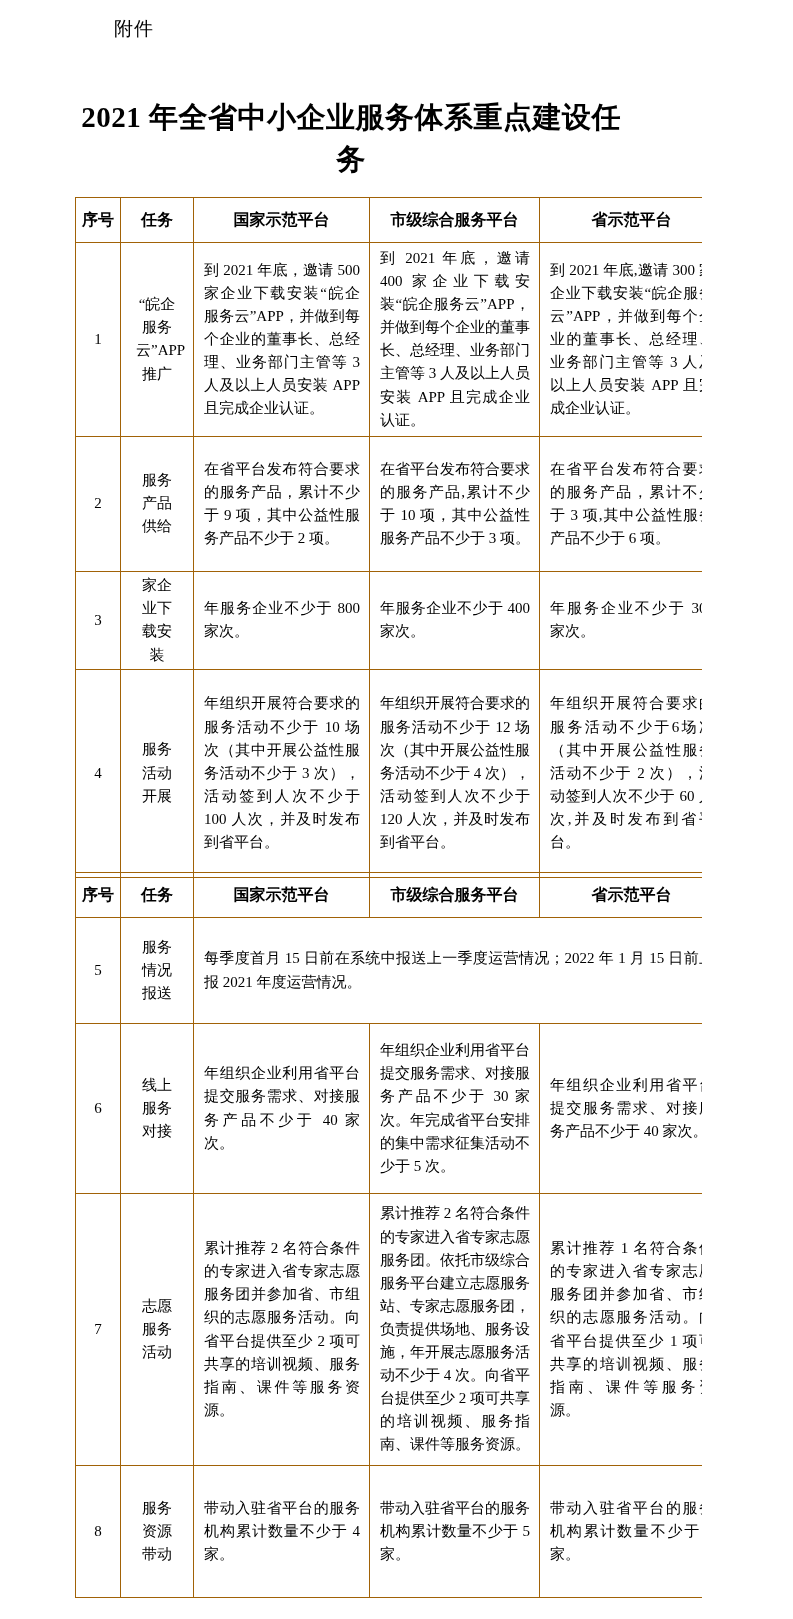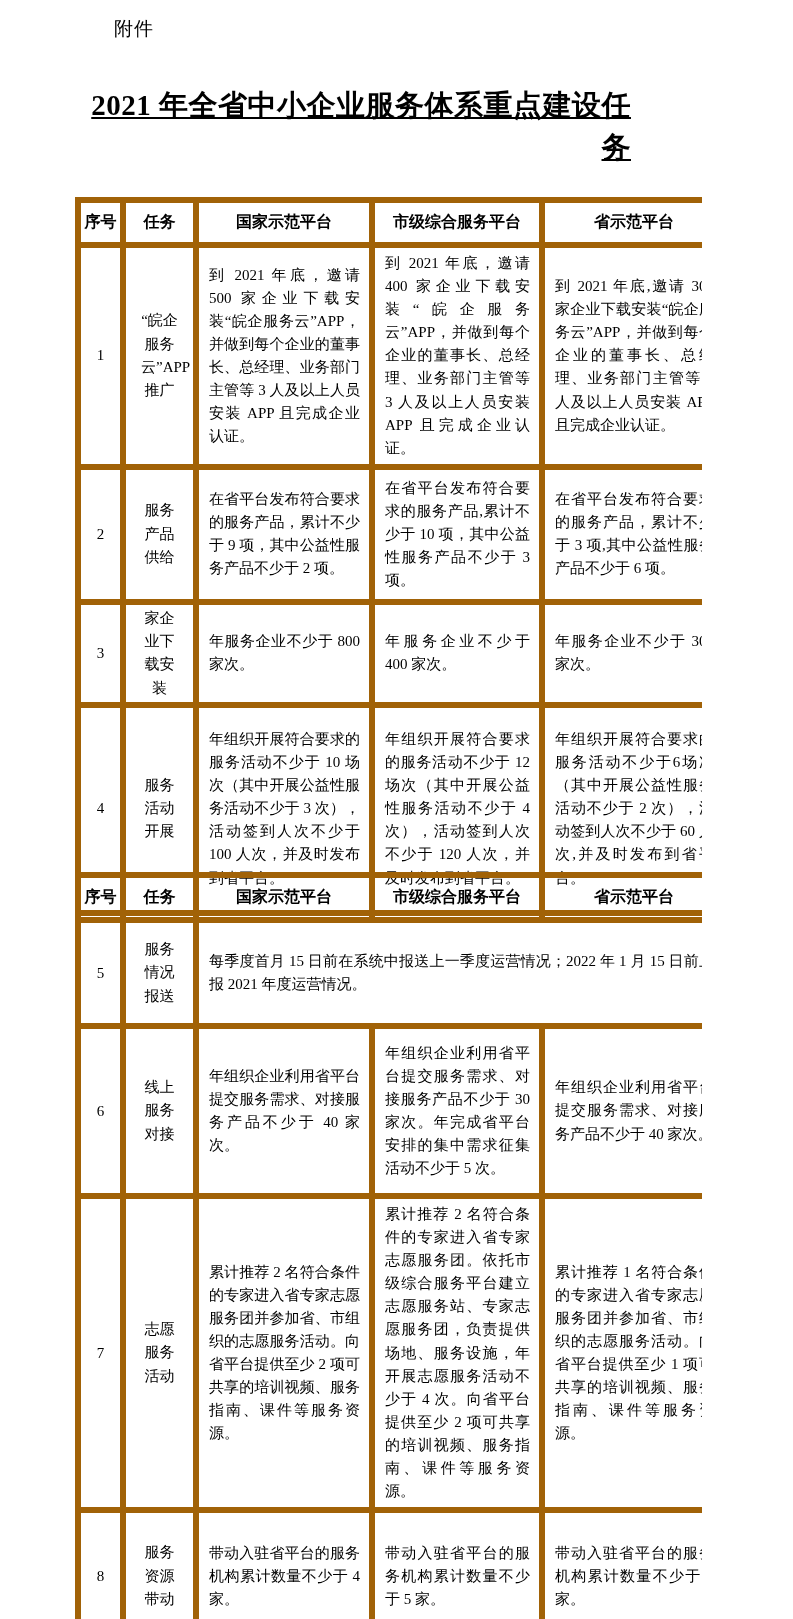"2021 年全省中小企业服务体系重点建设任务" .doc-title-inner { margin: 4px auto -> 16px auto; text-align: right -> center; text-decoration: underline -> none }
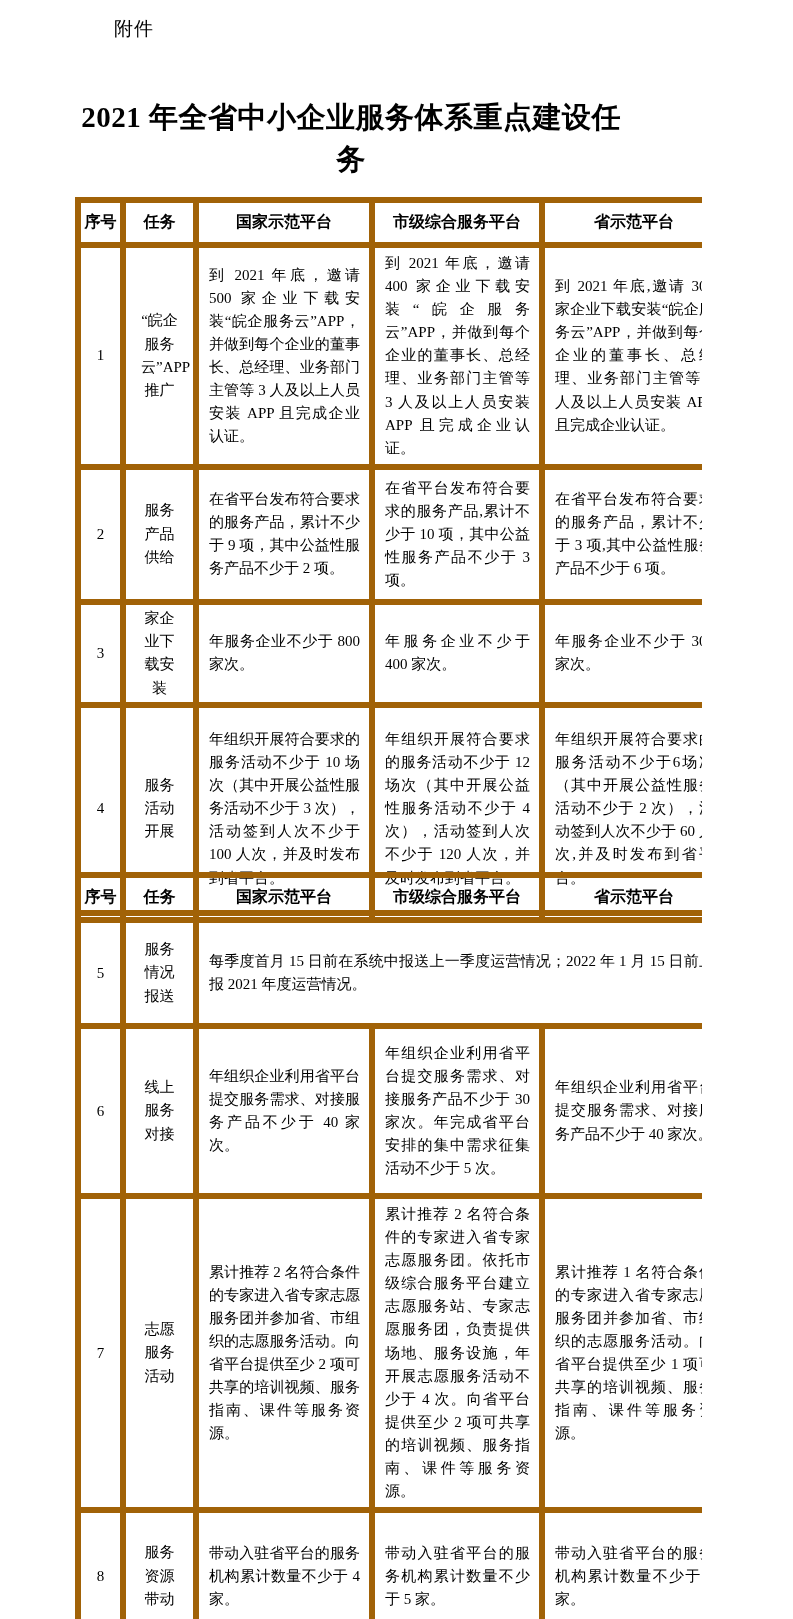"序号" .tbl td, .tbl th { border: 6px solid #a16207 -> 1px solid #a16207 }
